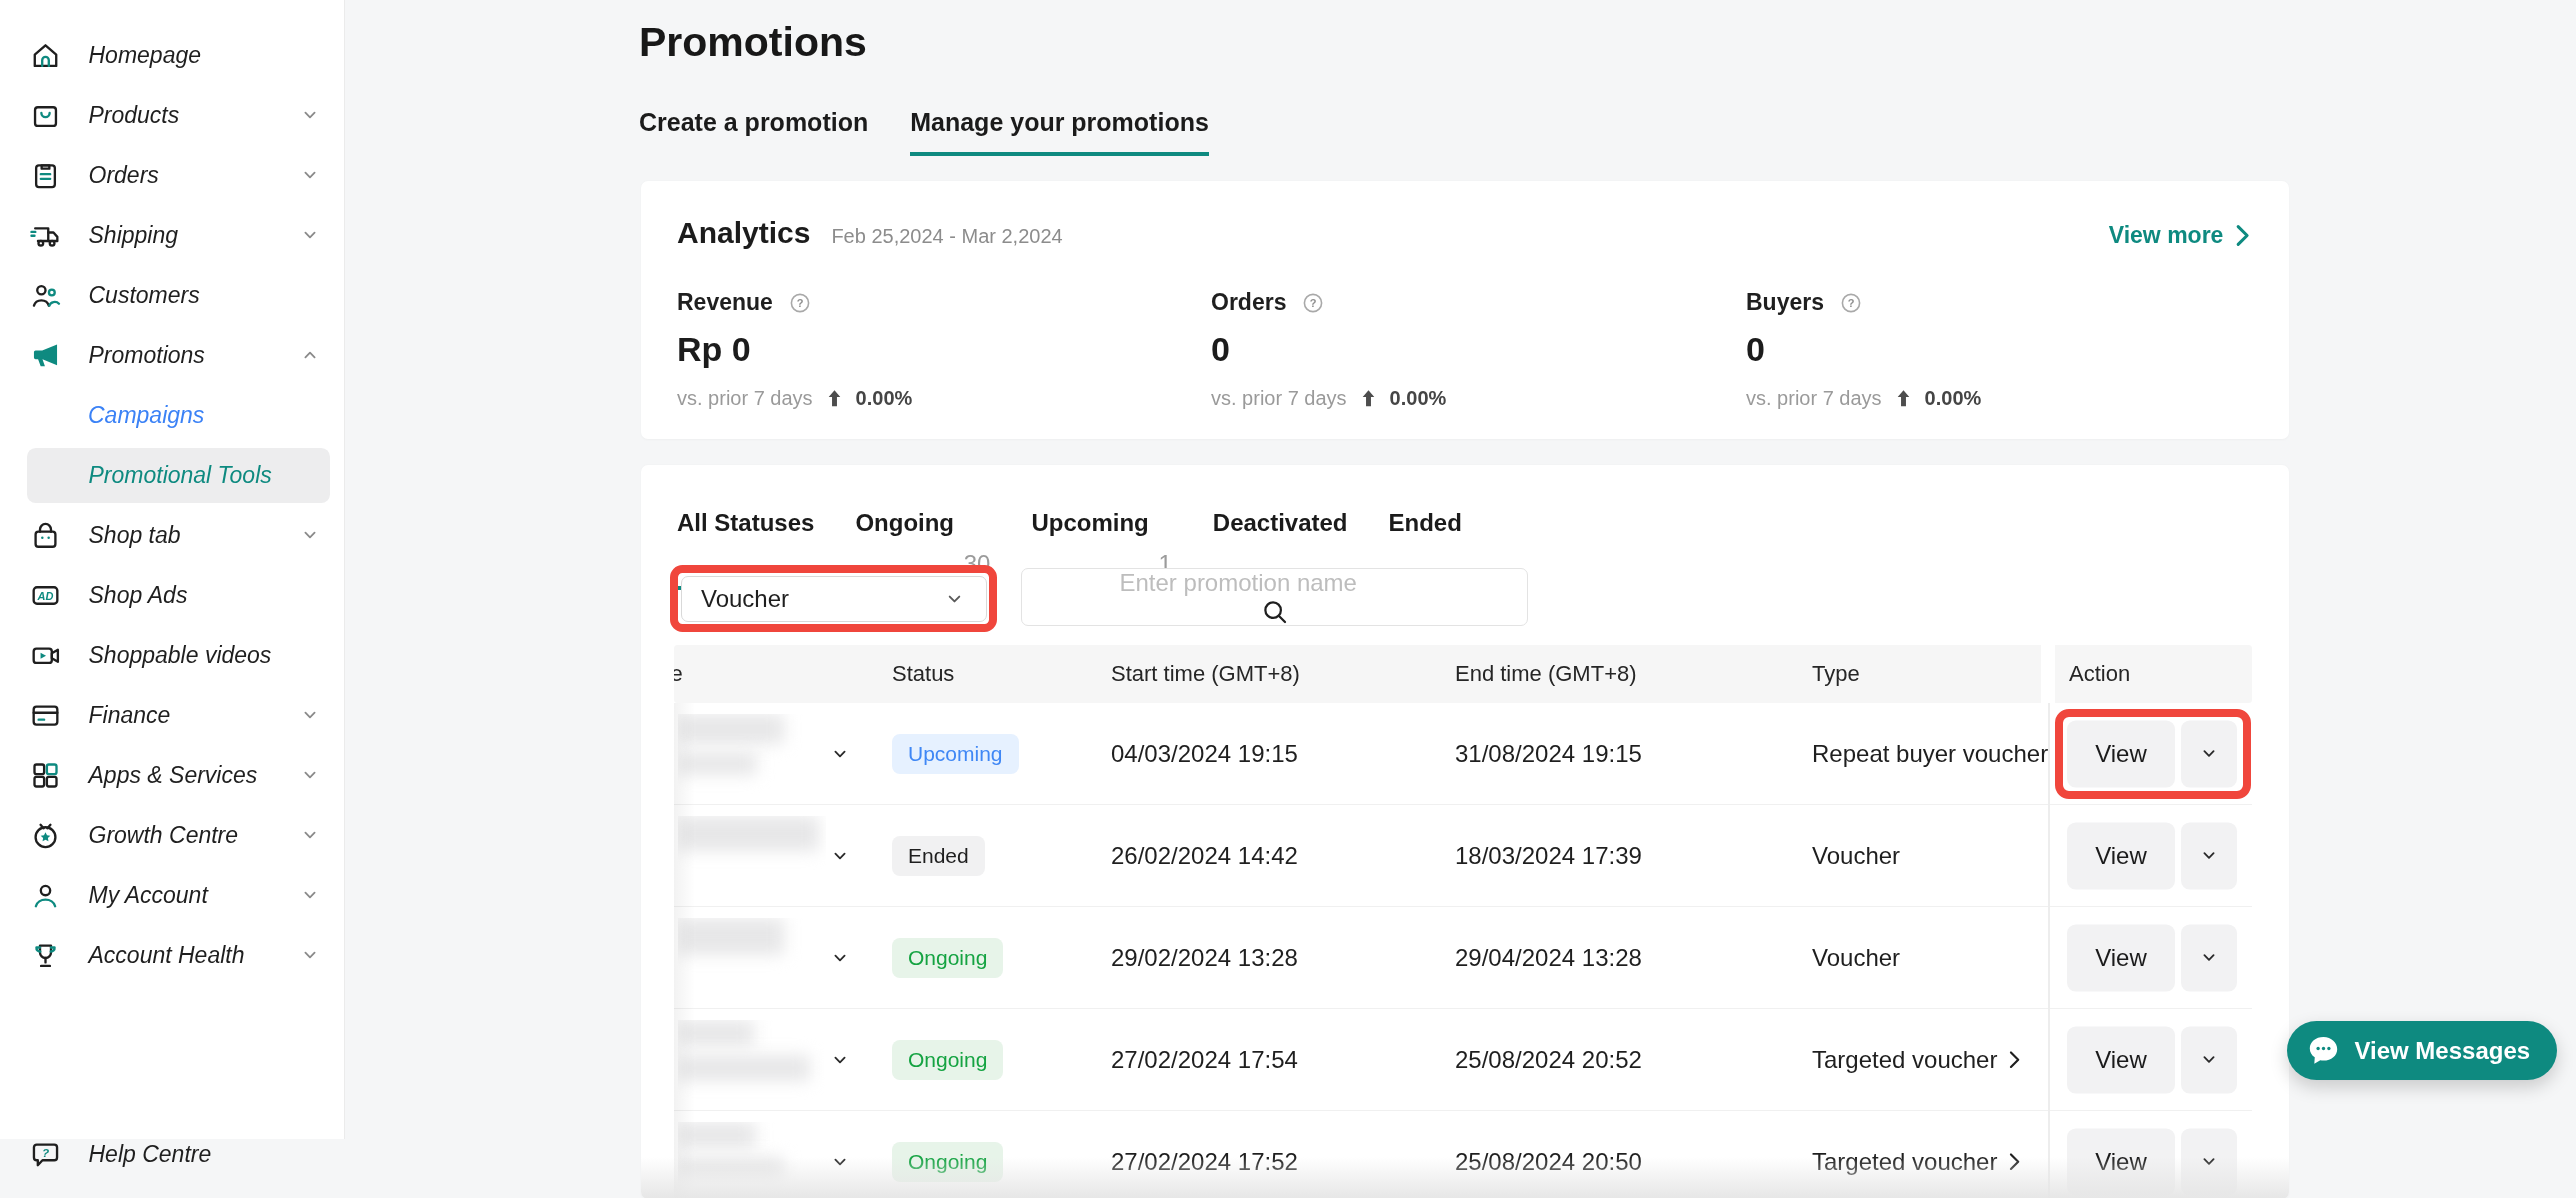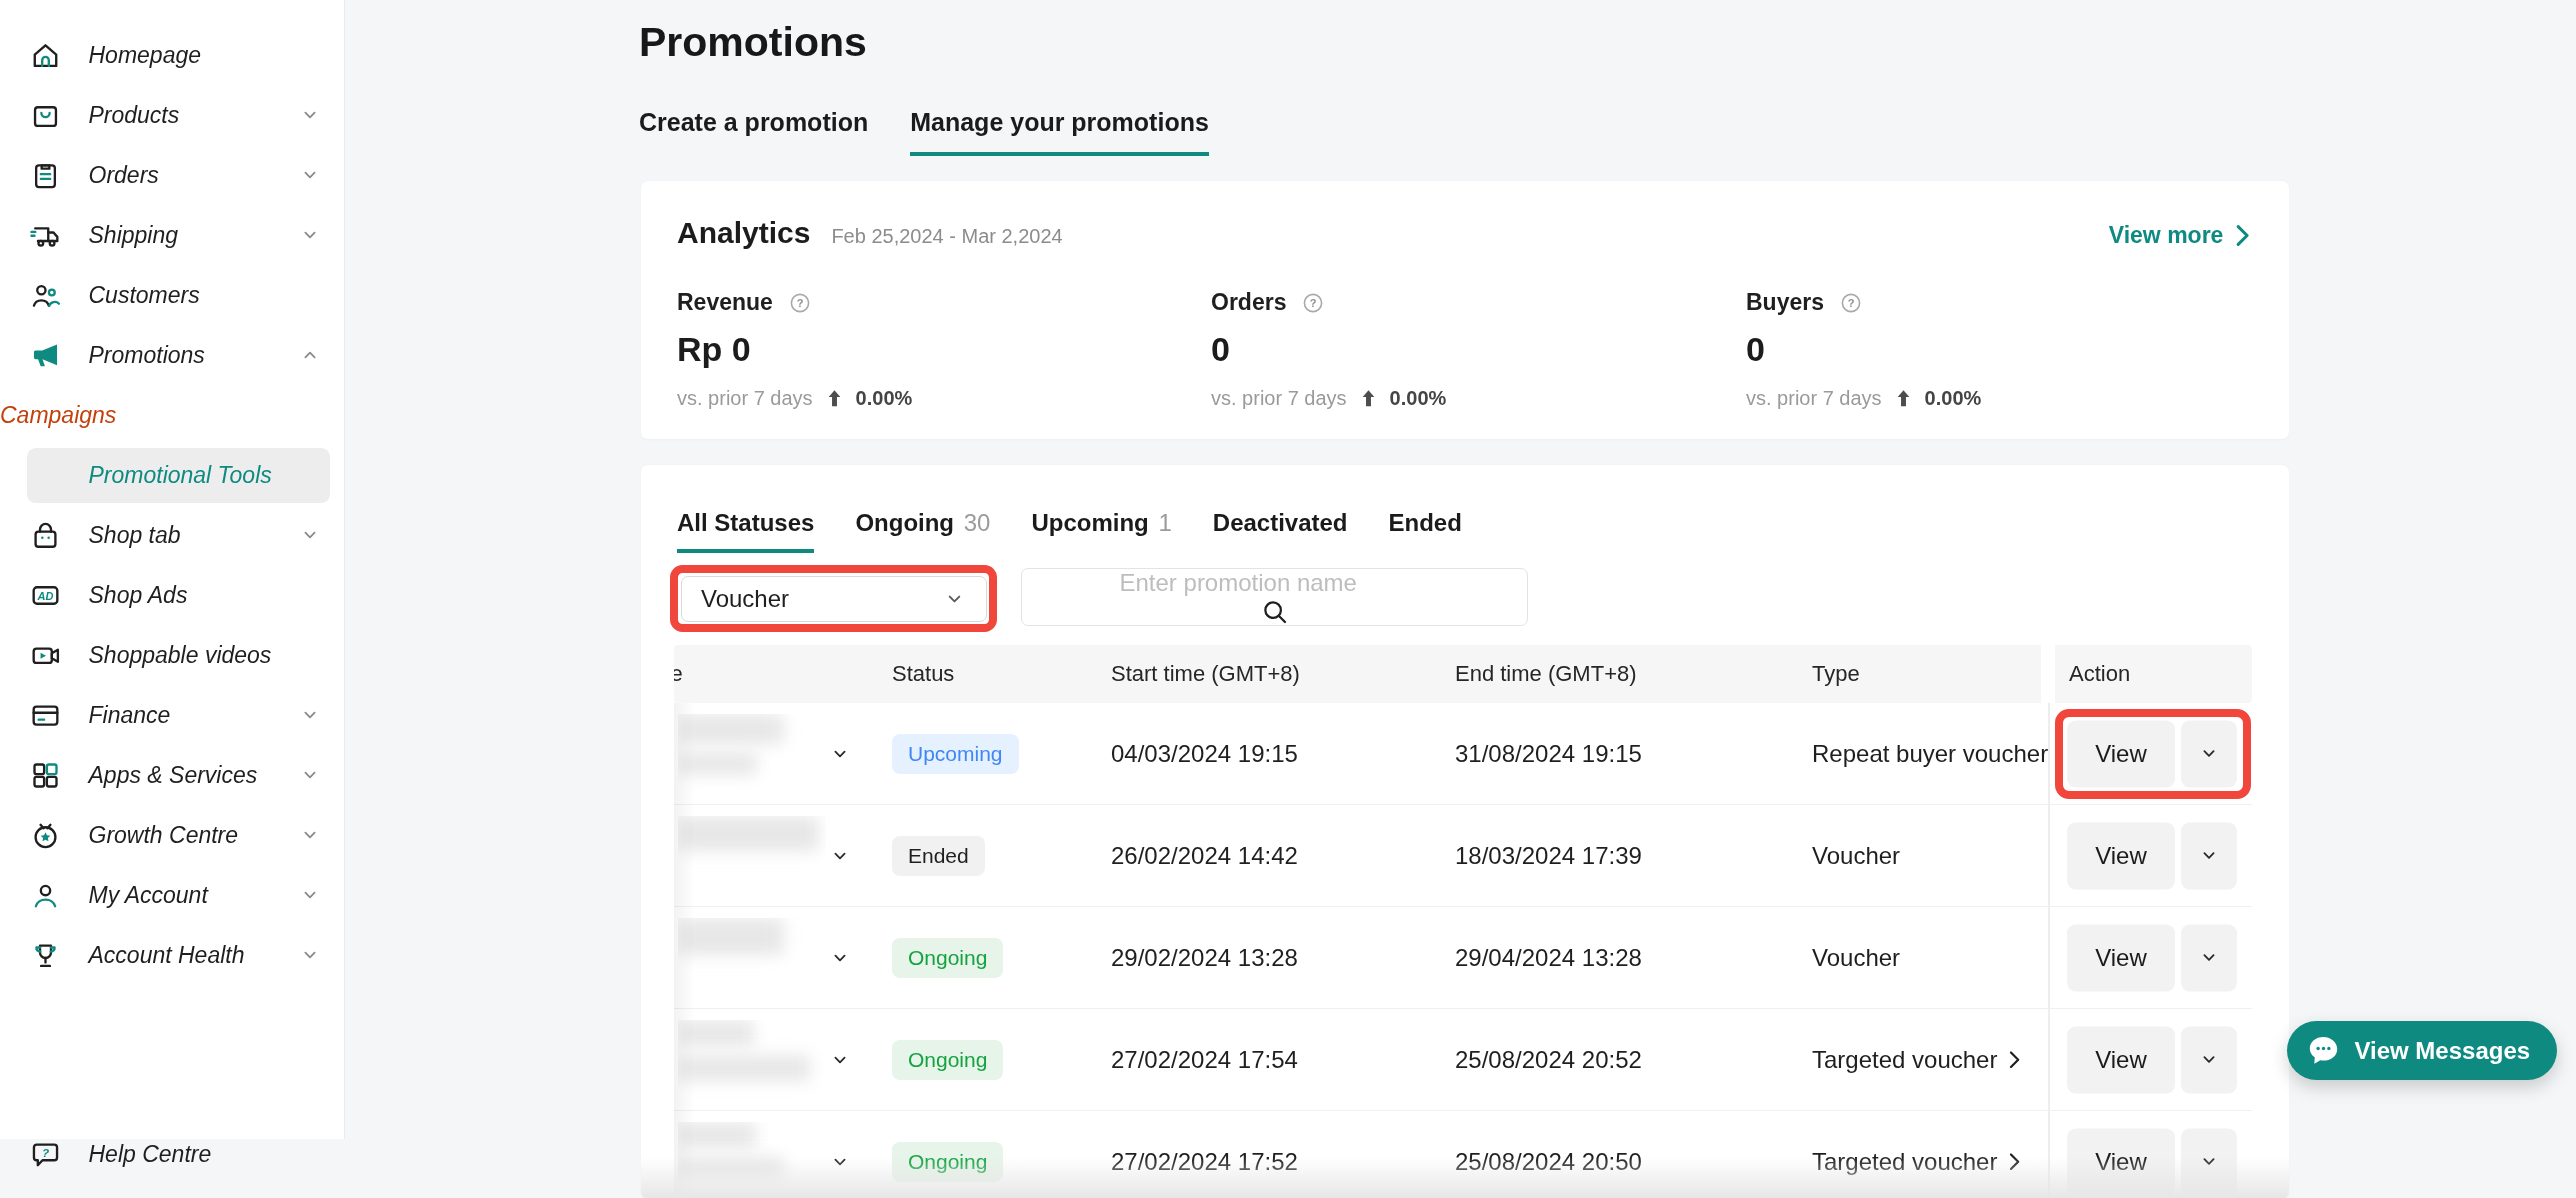"Campaigns" .side-sub { color: #c2410c -> #3b82f6; padding-left: none -> 88px }
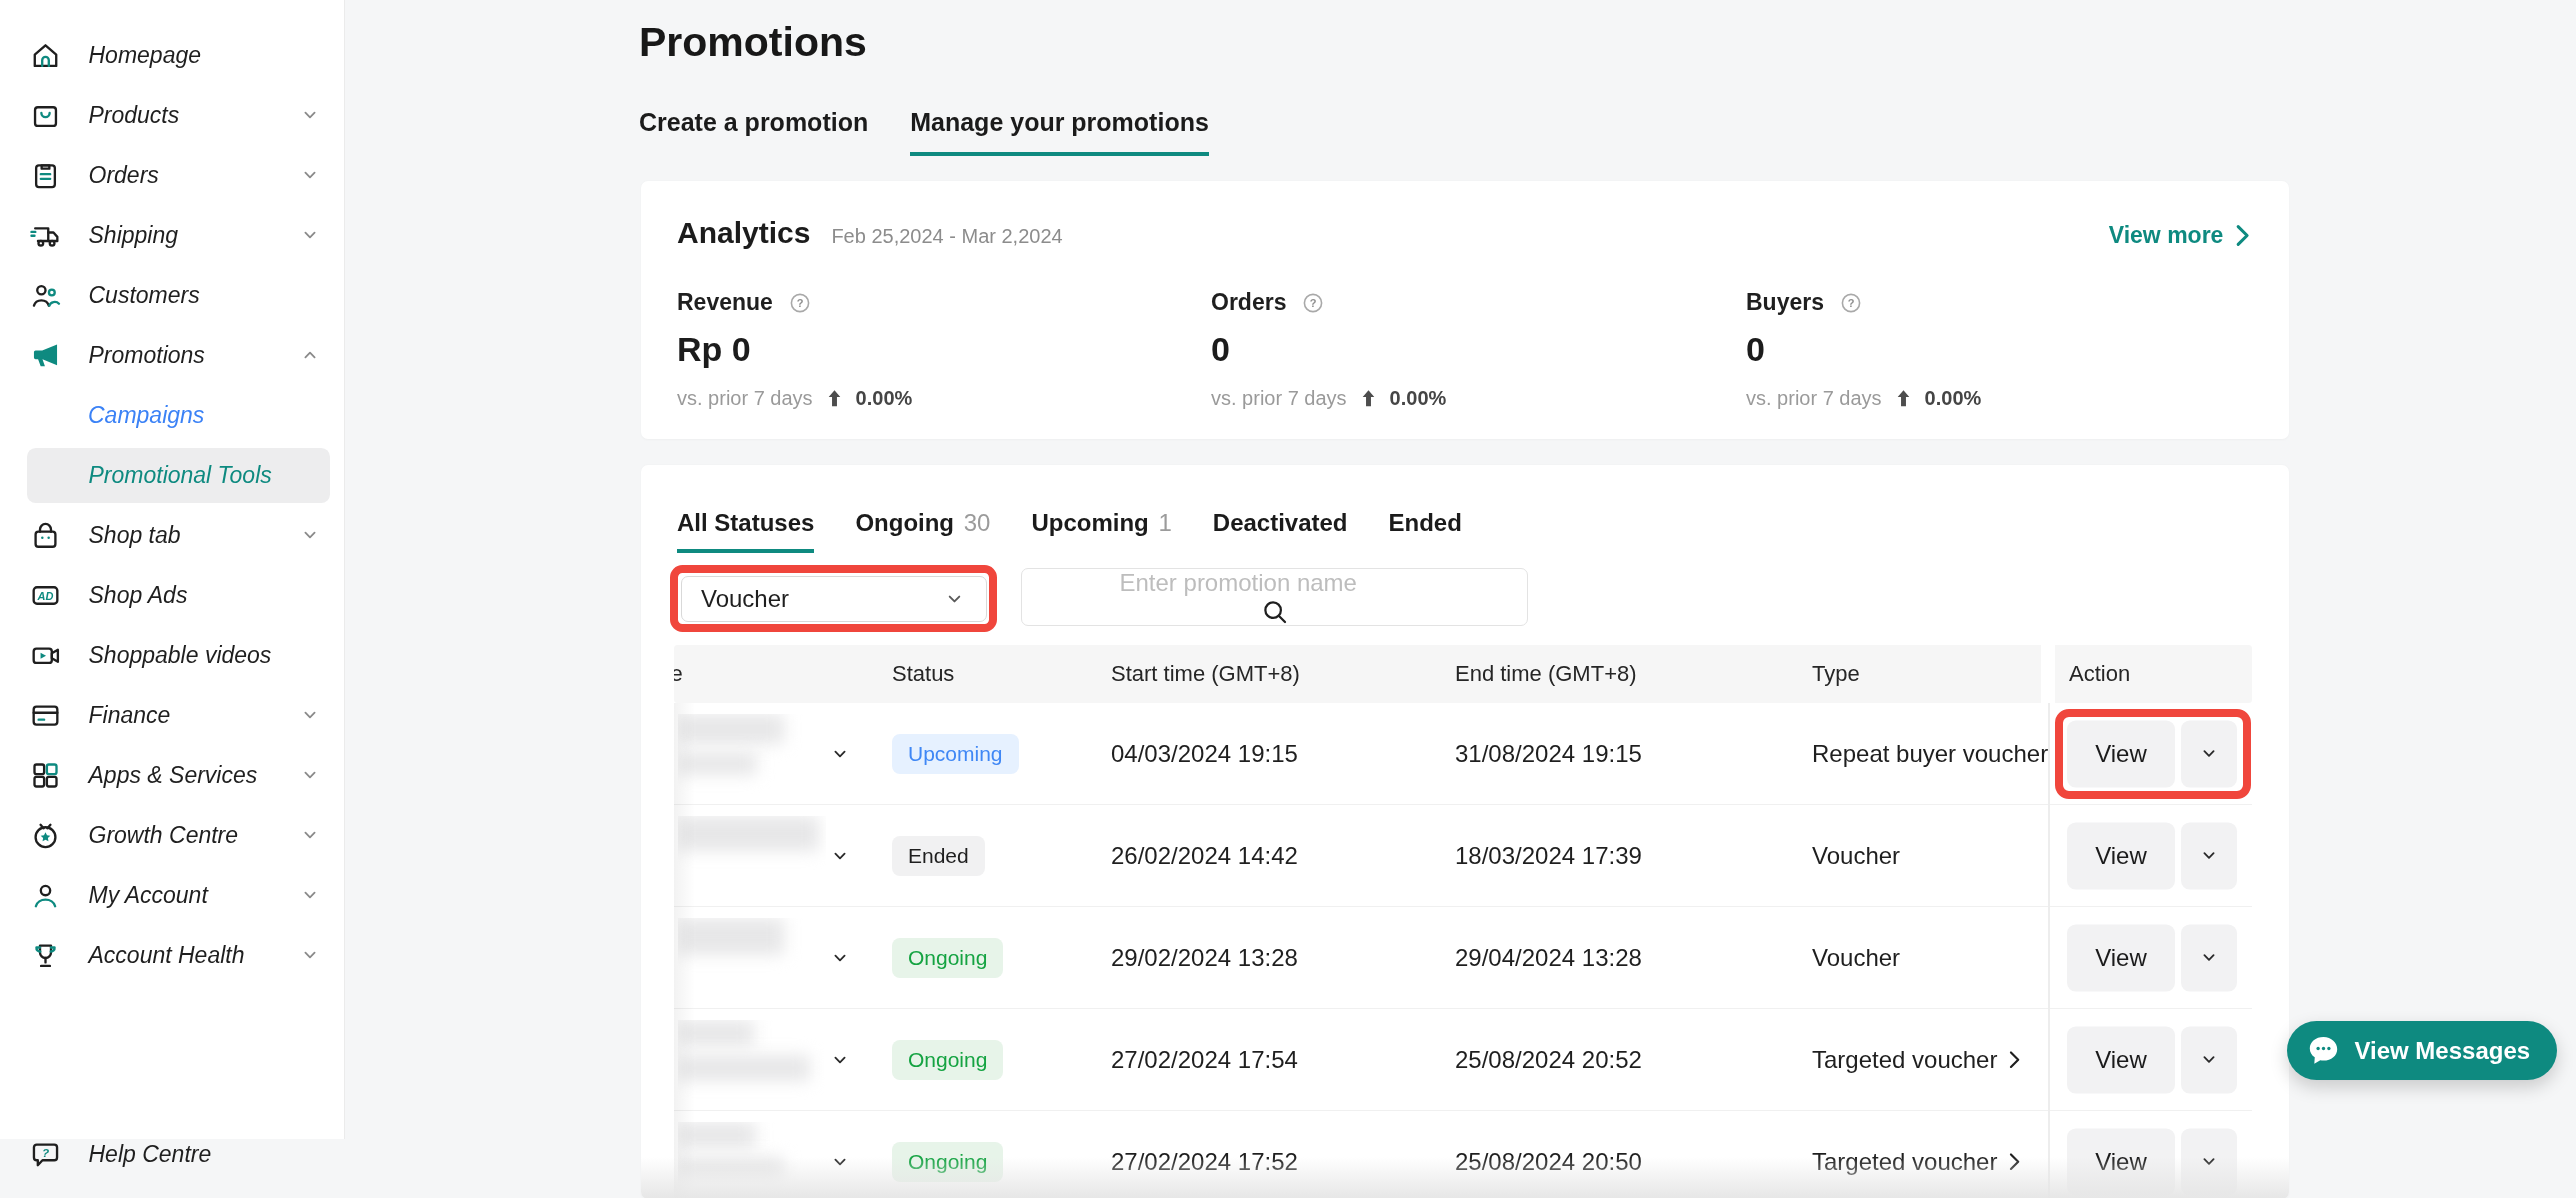"30" .stab .cnt { margin-top: none -> 41px }
